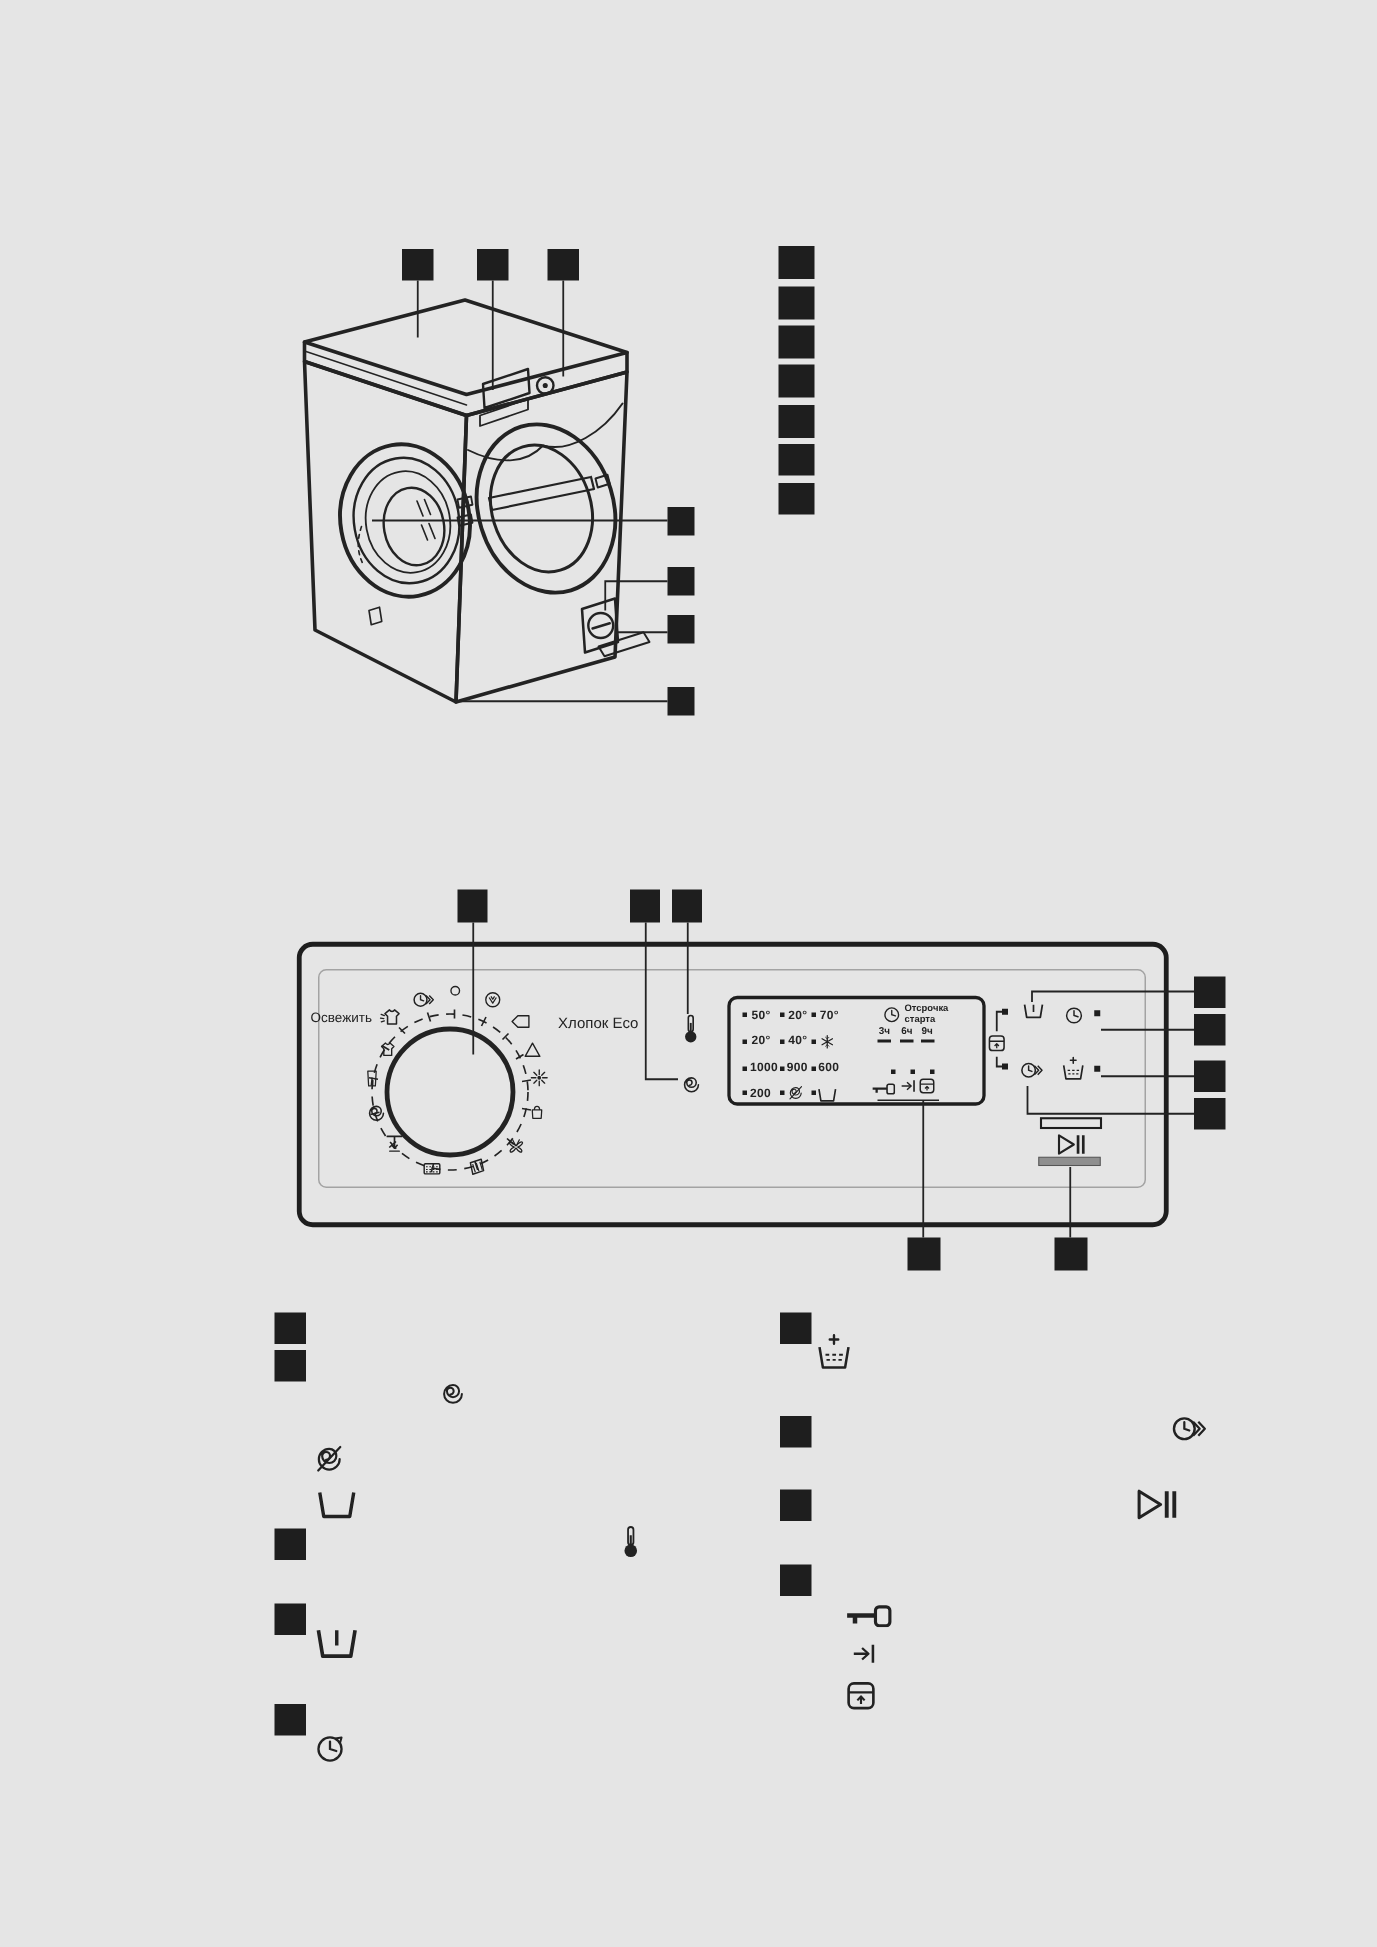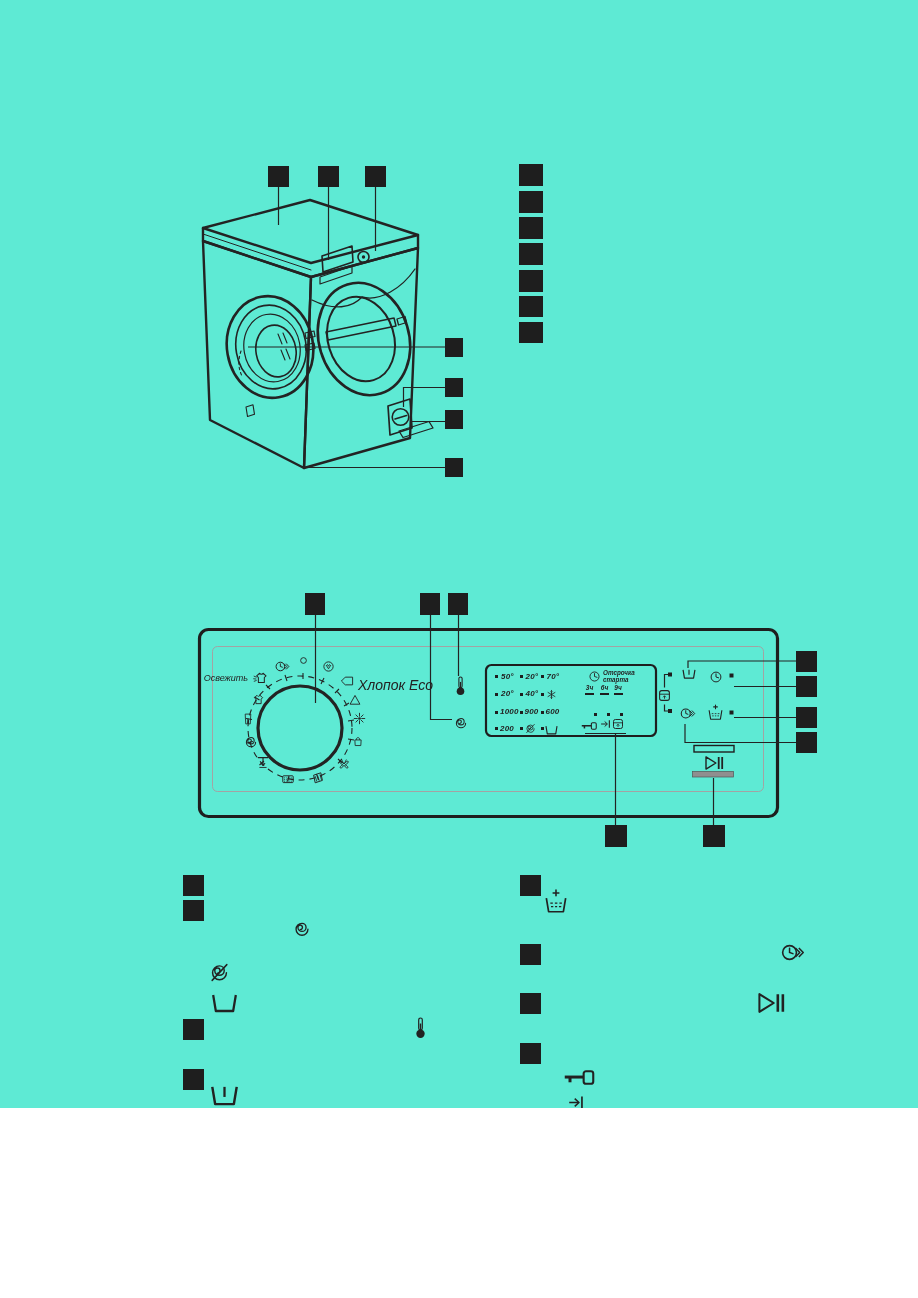"Освежить" #page { background: #5eead4 -> #e5e5e5; font-style: italic -> none; height: 1108px -> 1298px }
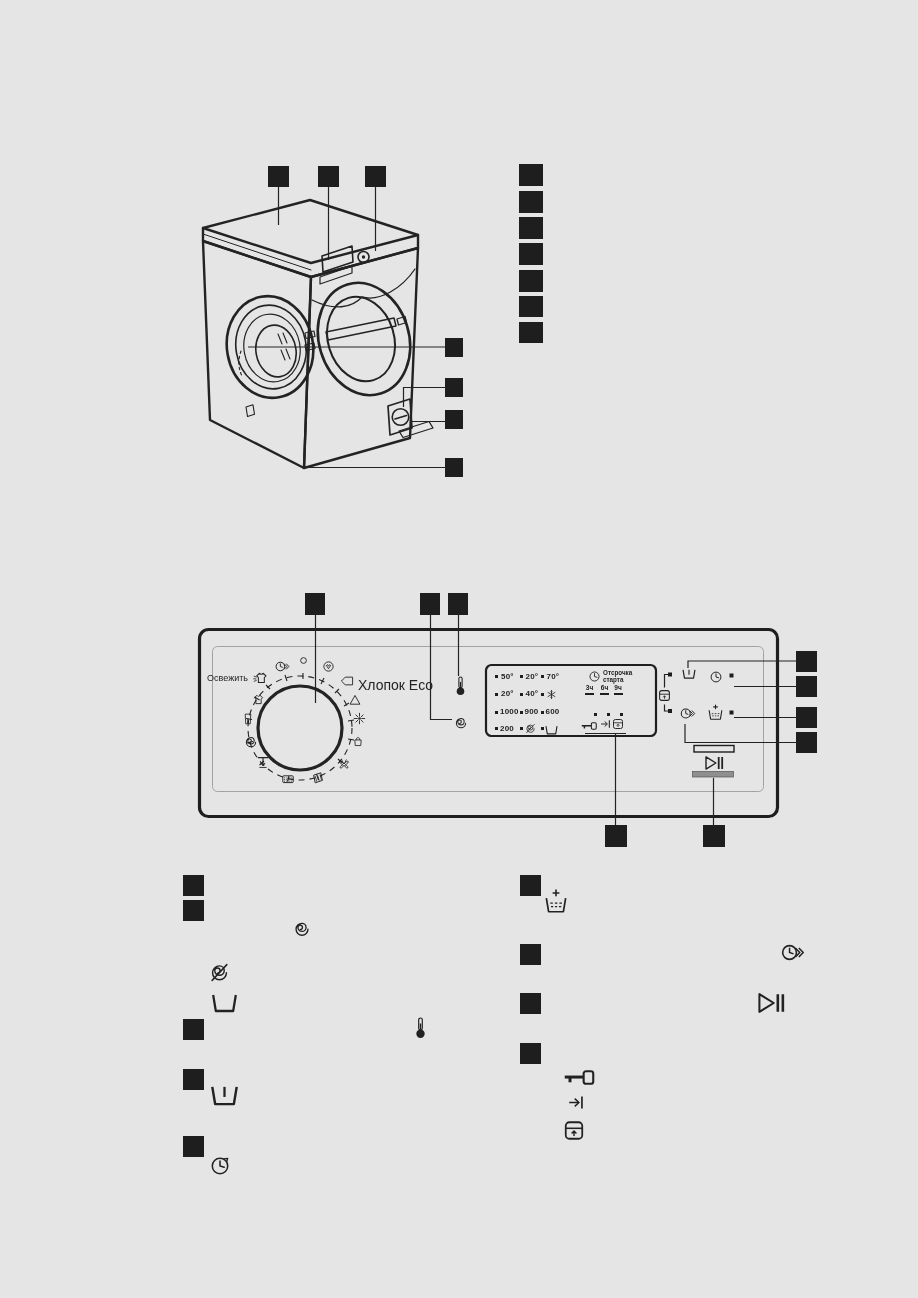"Хлопок Eco" .lbl85 { font-size: 14px -> 10px; margin-left: none -> 14px }
